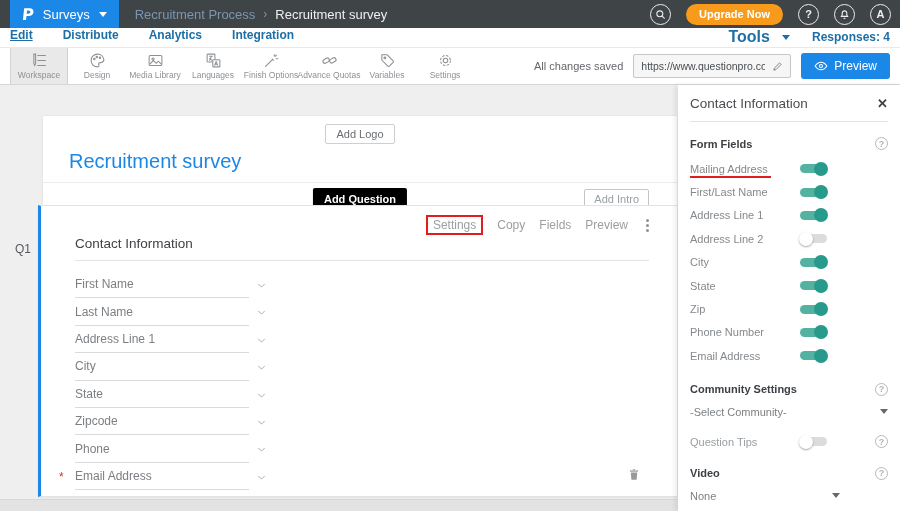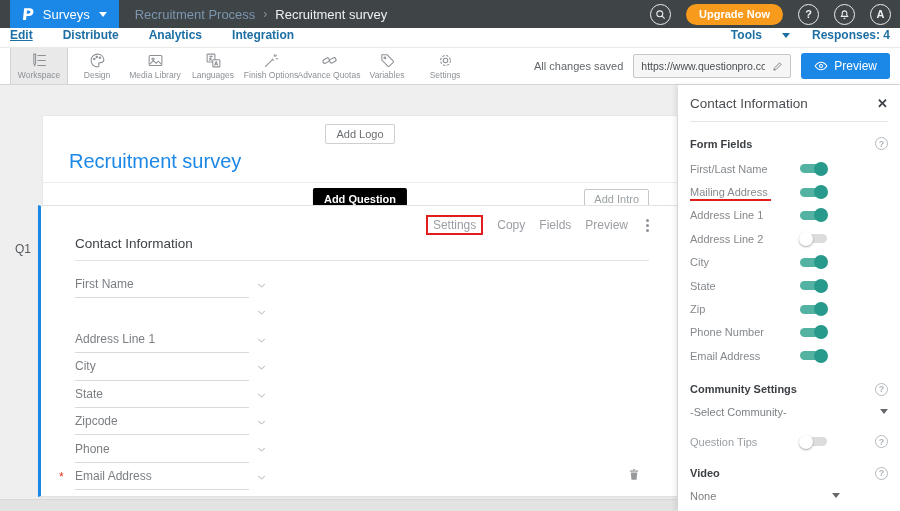"Tools" .tools-link { font-size: 12px -> 16px; gap: 20px -> 12px }
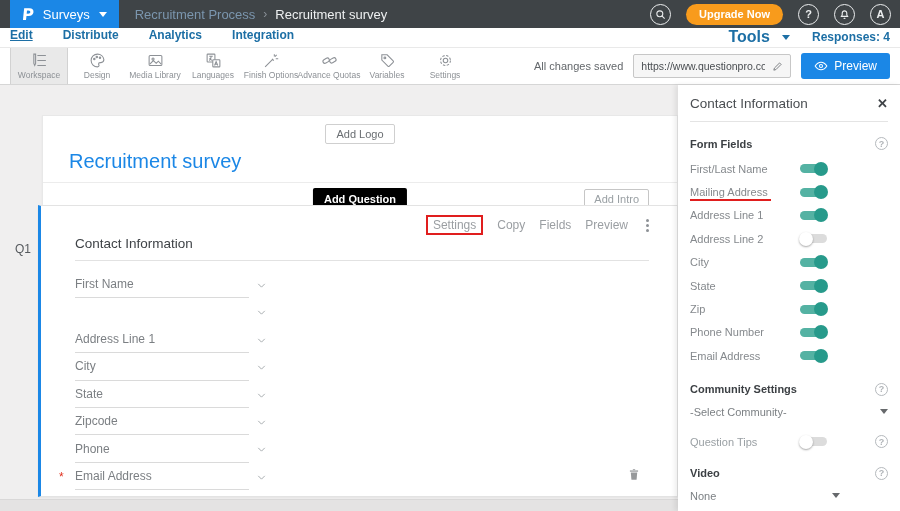"First/Last Name" div.toggle-row { order: before "Mailing Address" -> after "Mailing Address" }
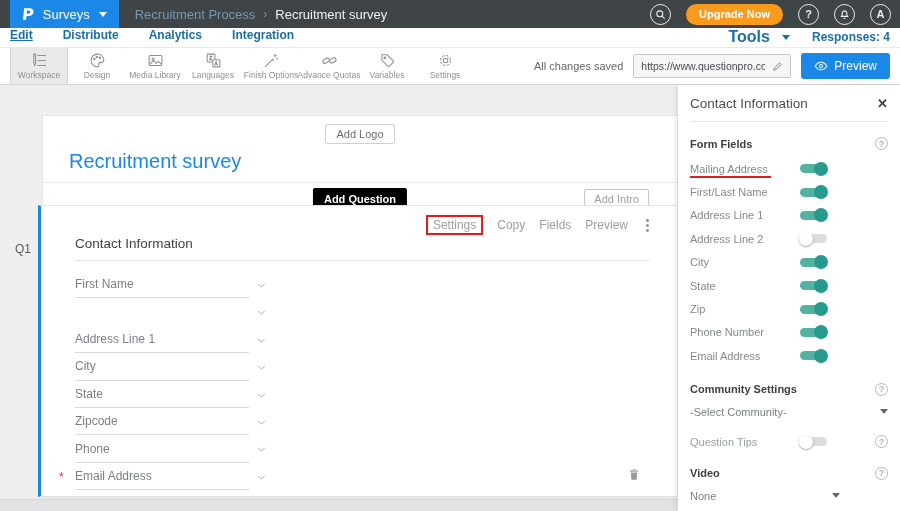"Last Name" div.f-inner { html: none -> <div>Last Name</div> }
